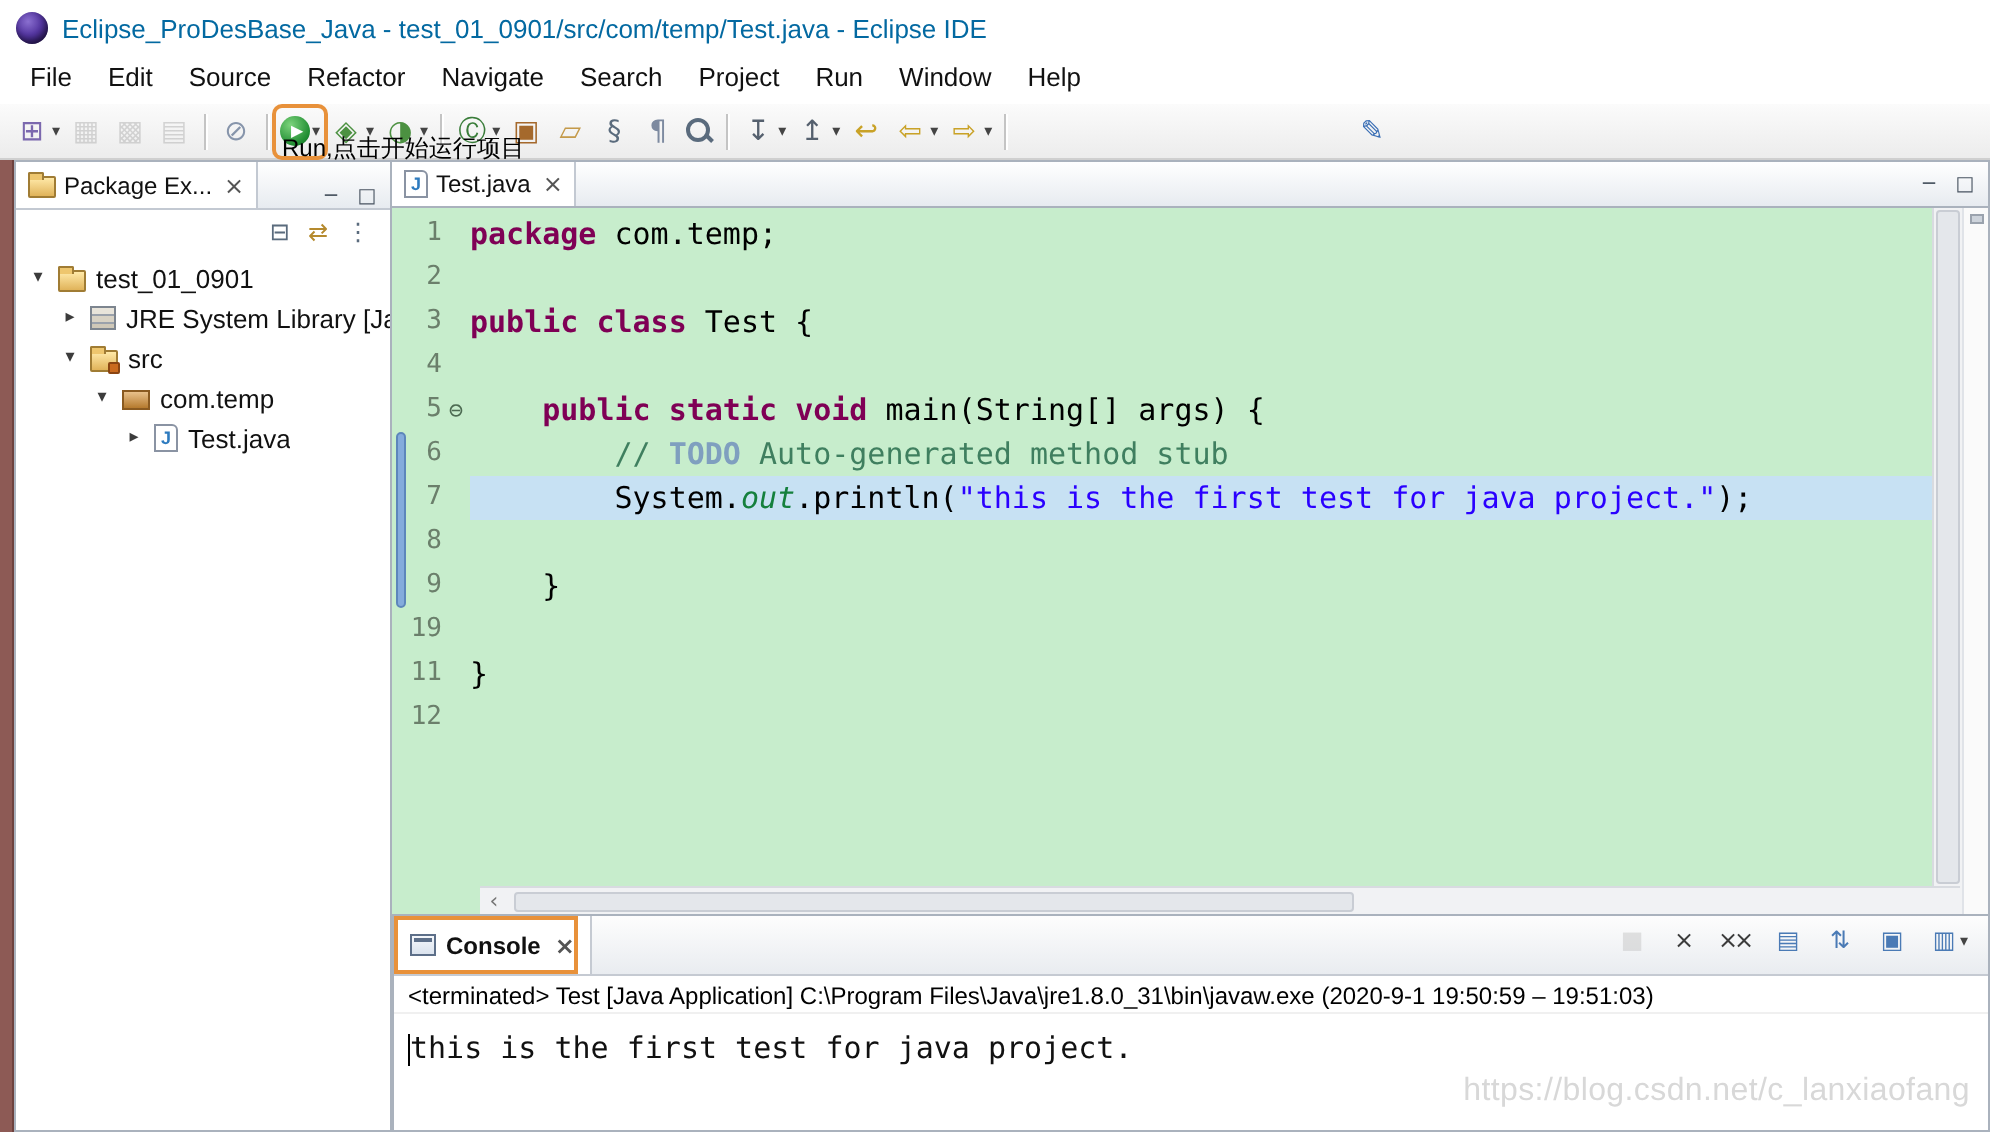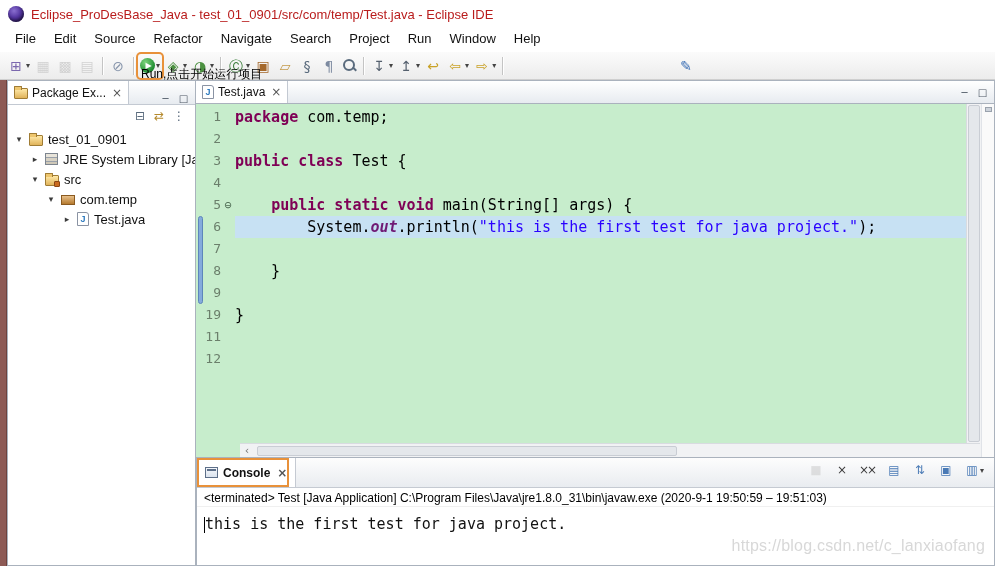"Eclipse_ProDesBase_Java -" .title-text { color: #b91c1c -> #0369a1 }
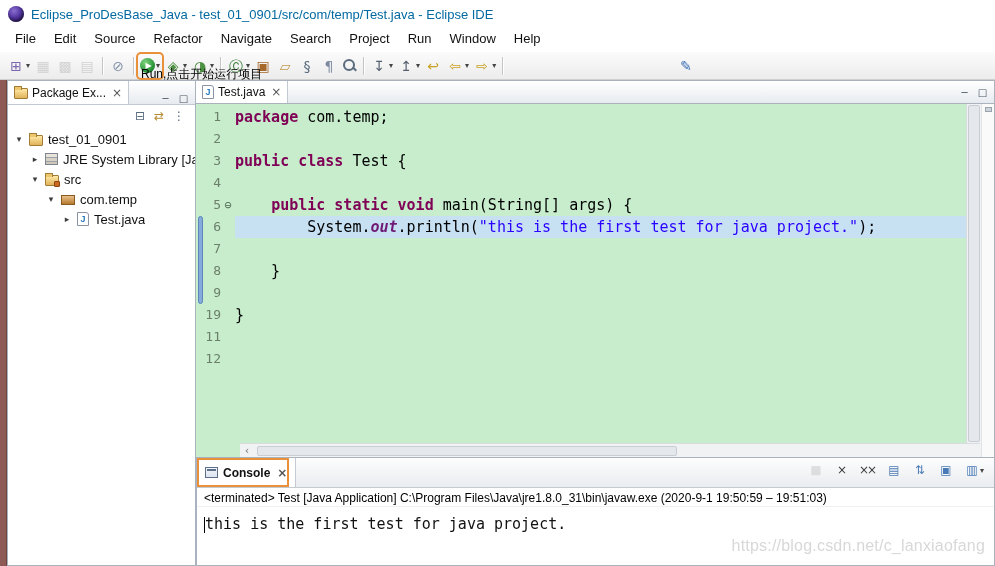"// TODO Auto-generated method stub" div.code-line { html: none -> <div><span> </span><span>// </span><span>TODO</span><span> Auto-generated method stub</span></div> }
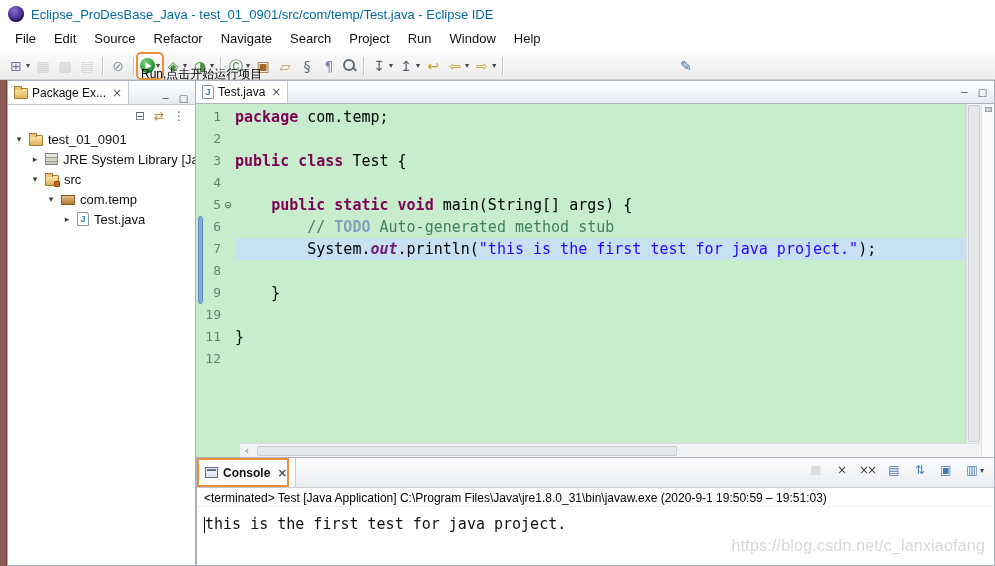"out" .tok-field { color: #701a75 -> #15803d; font-weight: bold -> normal }
